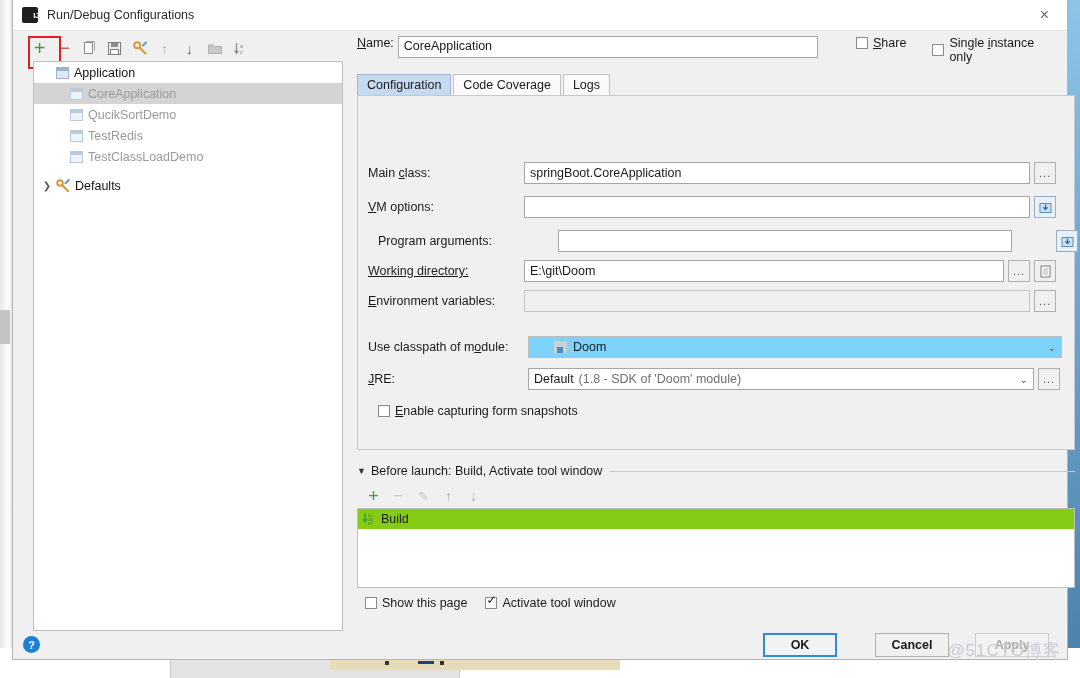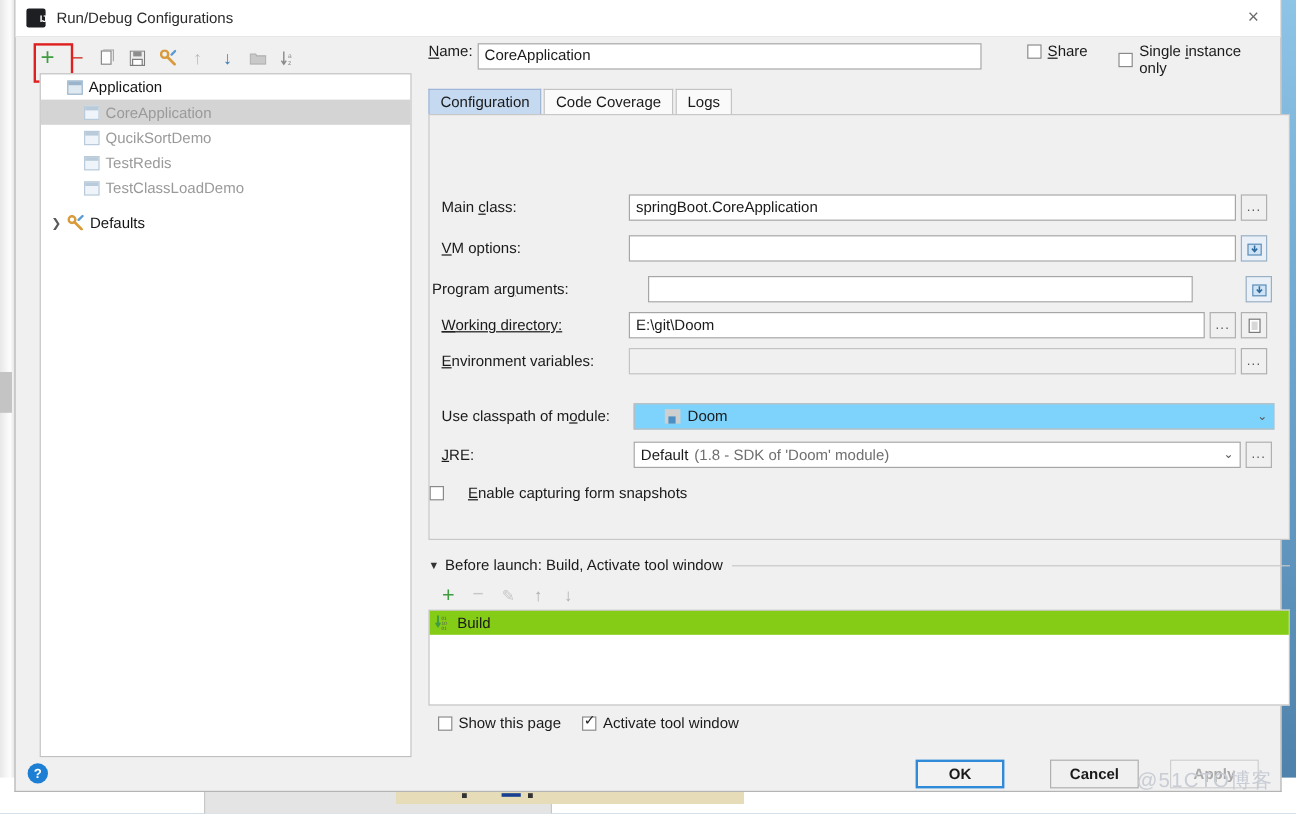"Program arguments:" div.frow { left: 2px -> 20px }
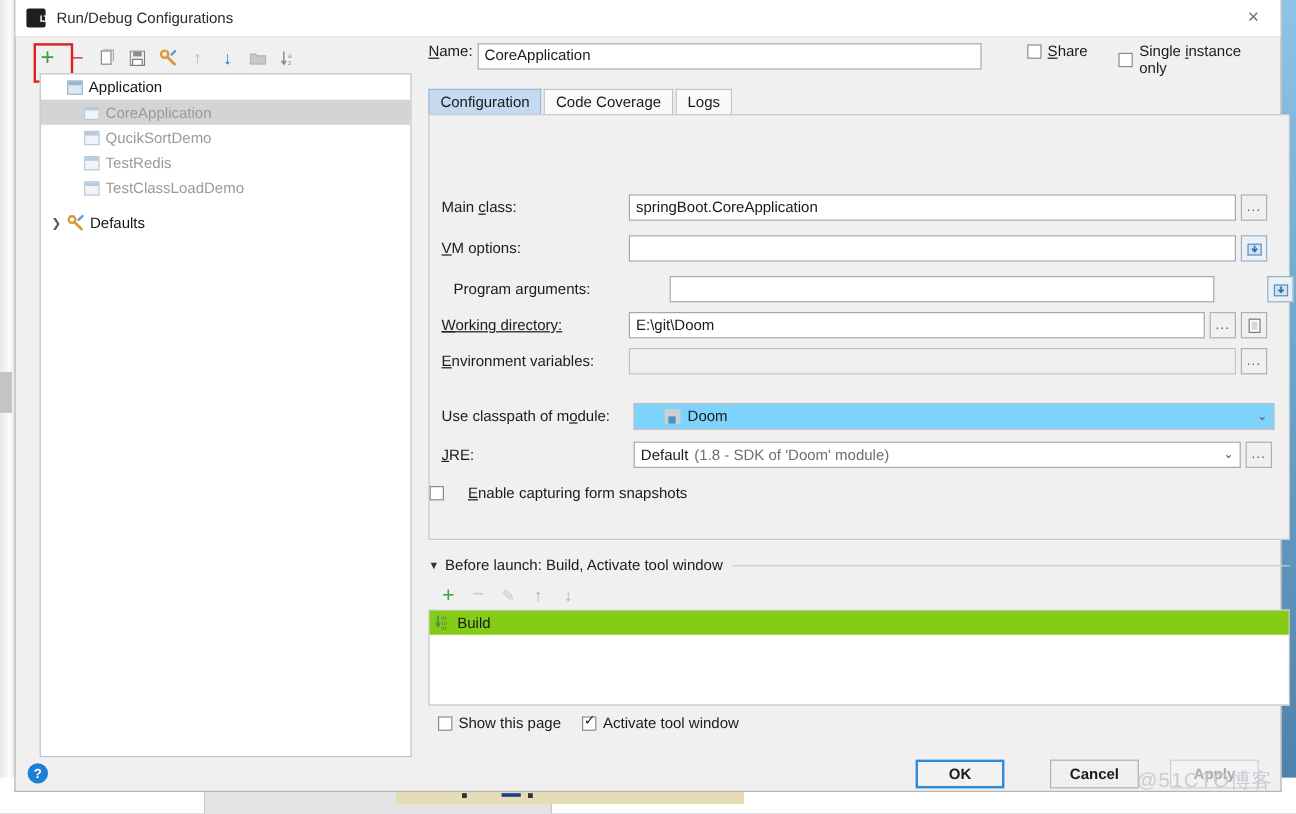"Enable capturing form snapshots" div.frow { gap: 15px -> none; left: 0 -> 20px }
